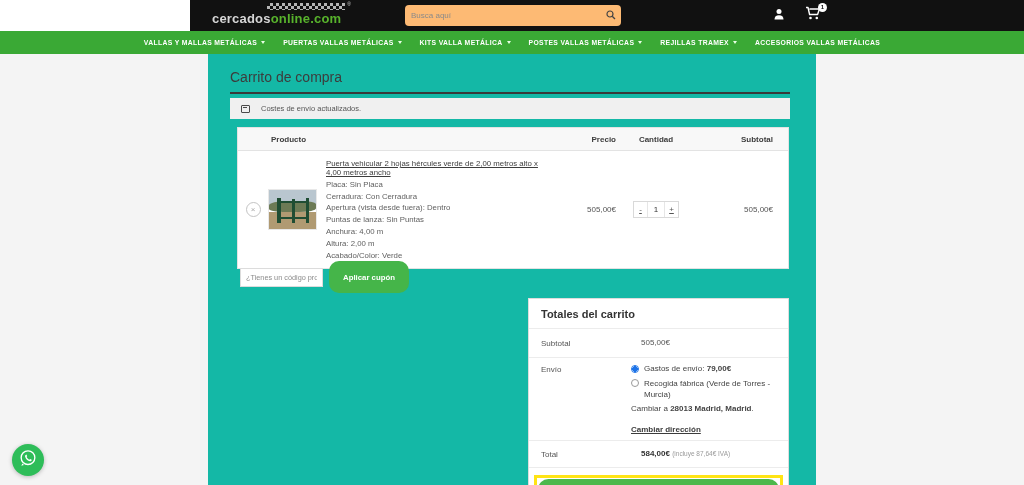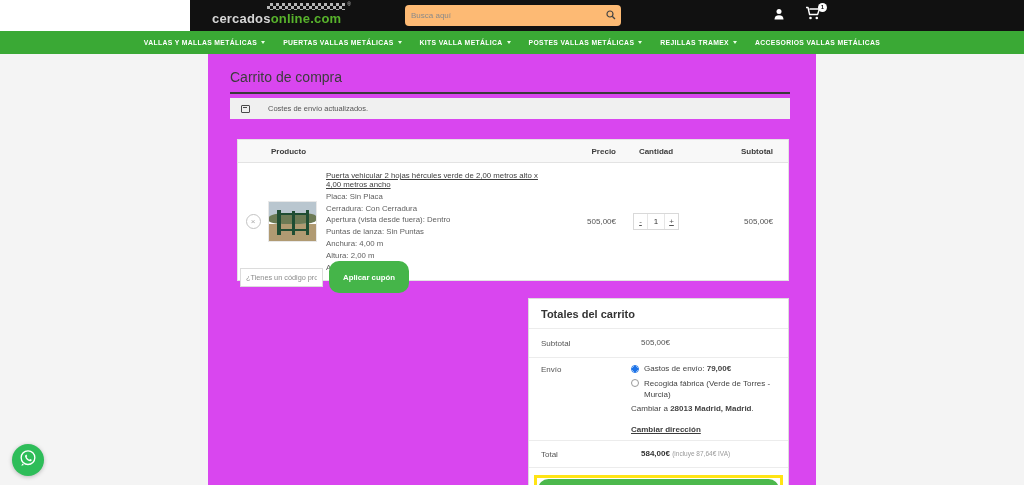"Carrito de compra" .content { background: #d946ef -> #14b8a6 }
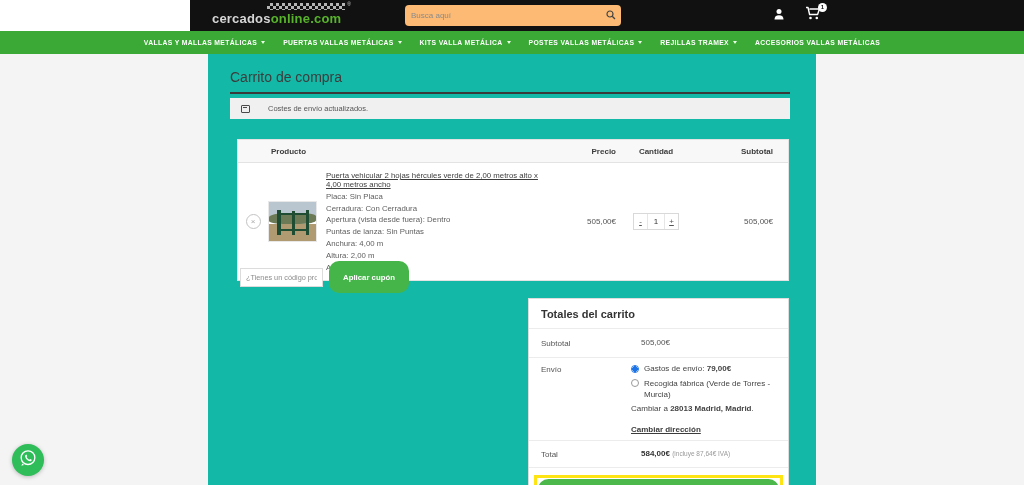"Costes de envío actualizados." .notice { gap: 18px -> 11px }
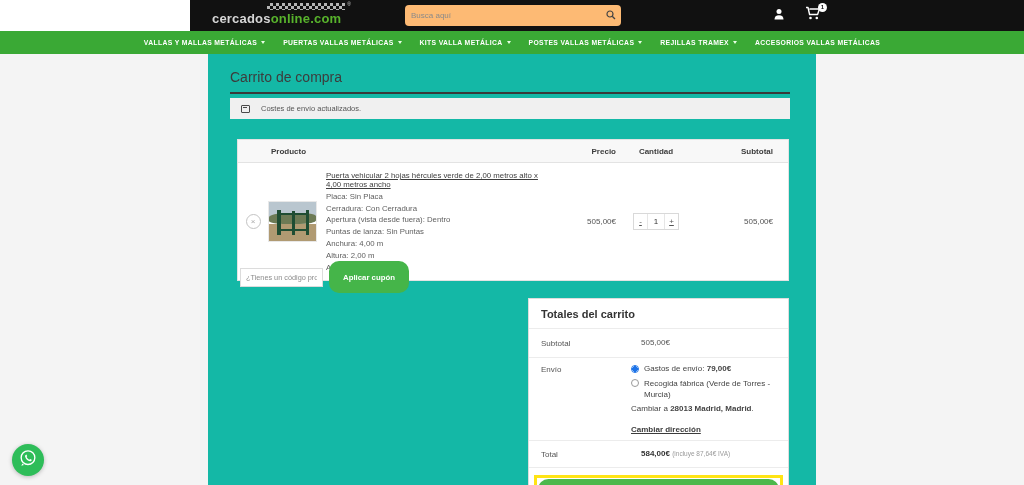"Producto" .cart-table { top: 85px -> 73px }
